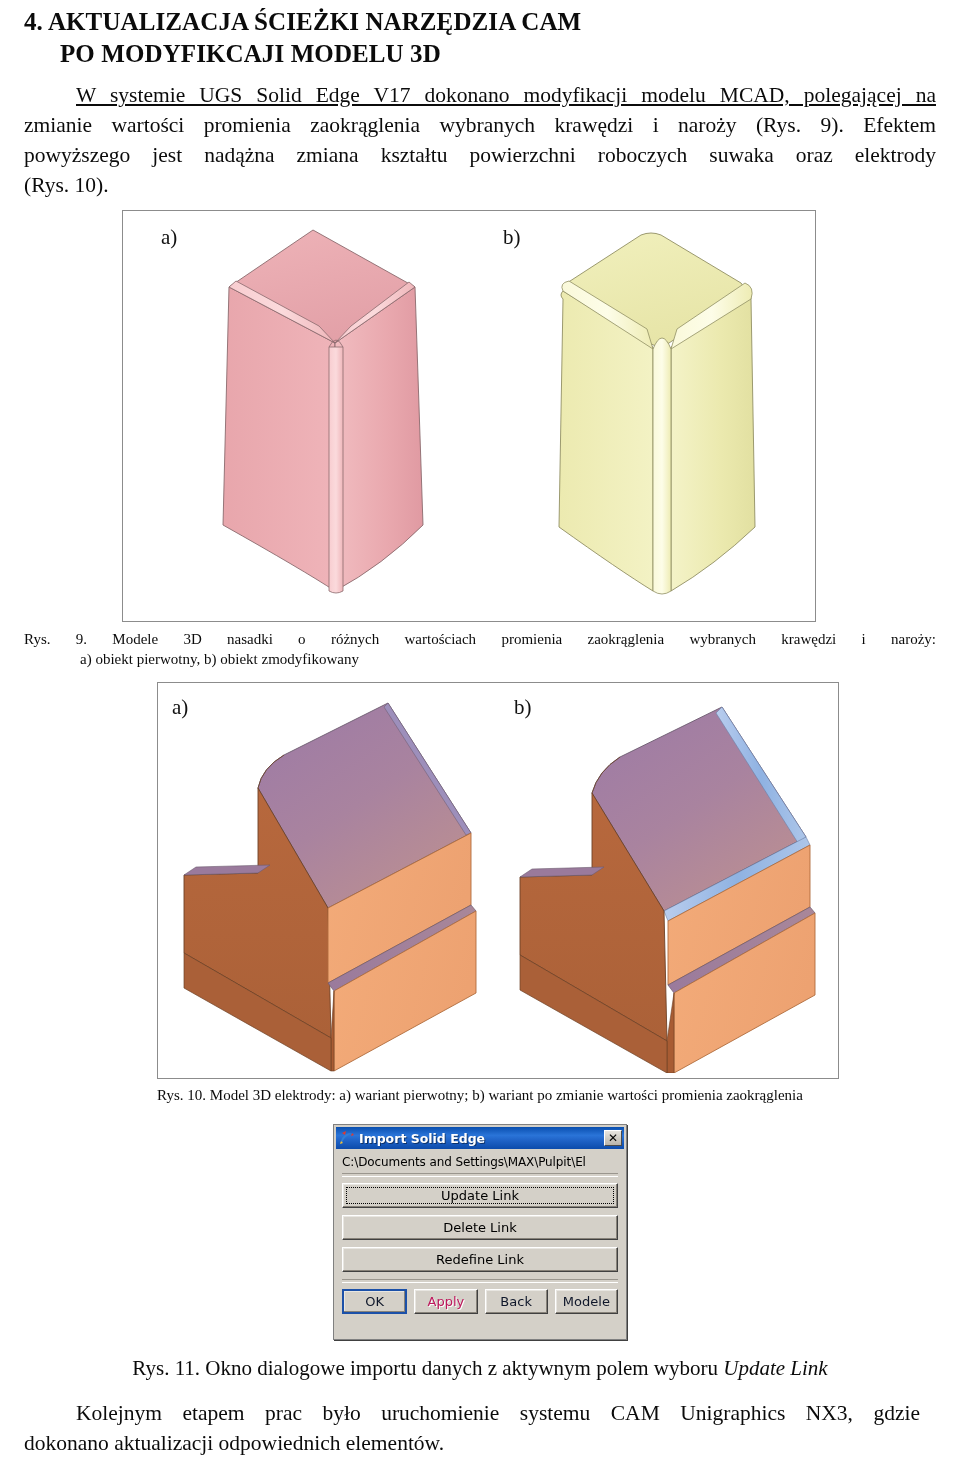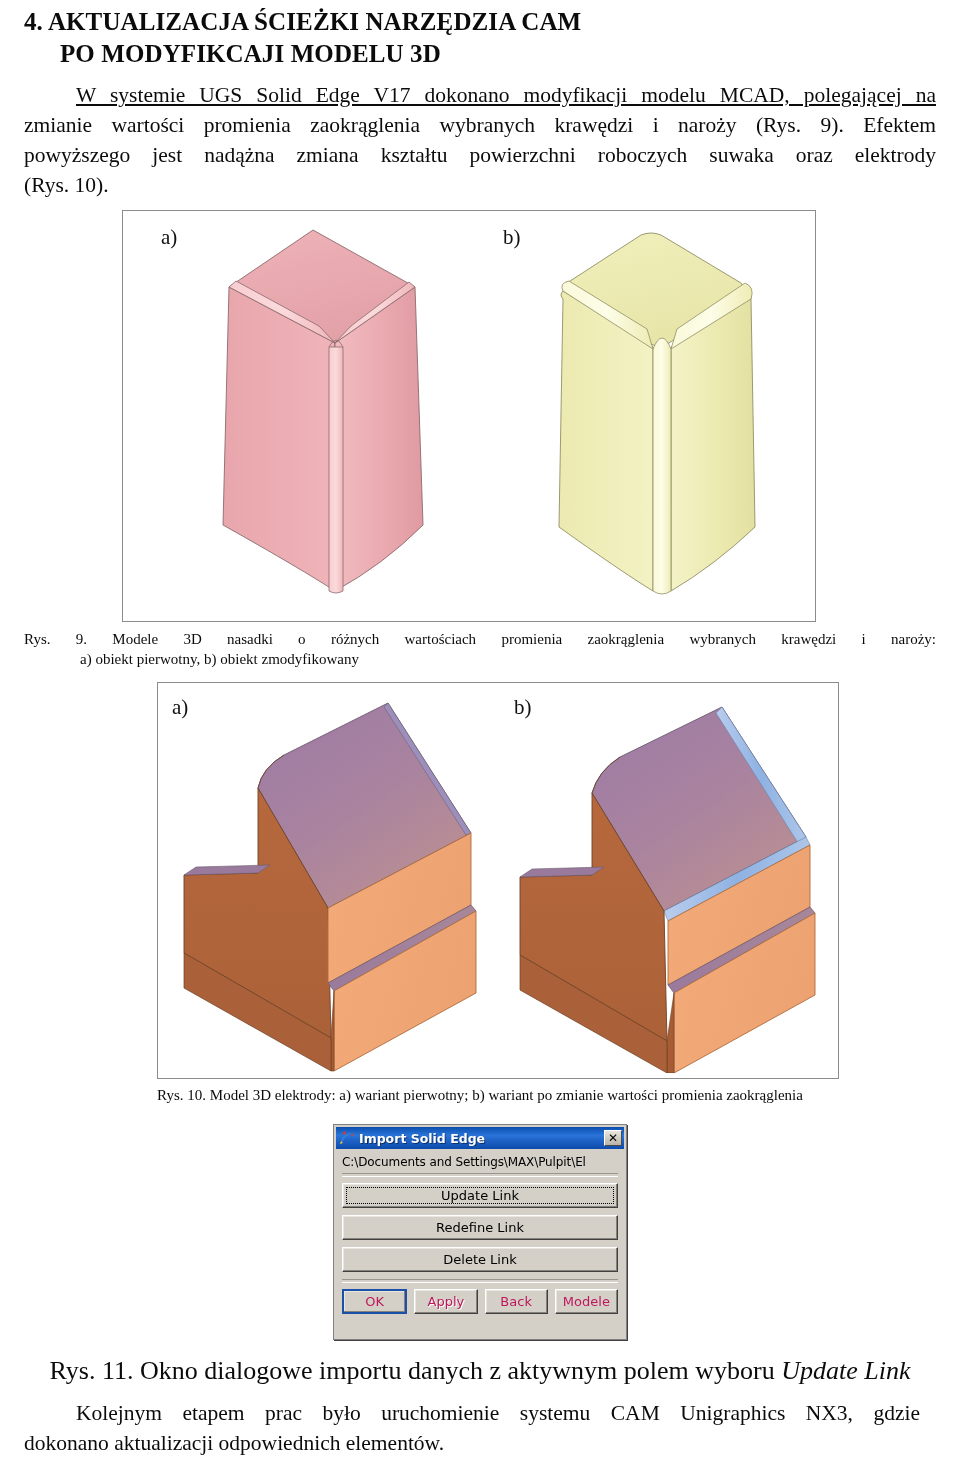"Redefine Link" div.btn-wide { order: before "Delete Link" -> after "Delete Link" }
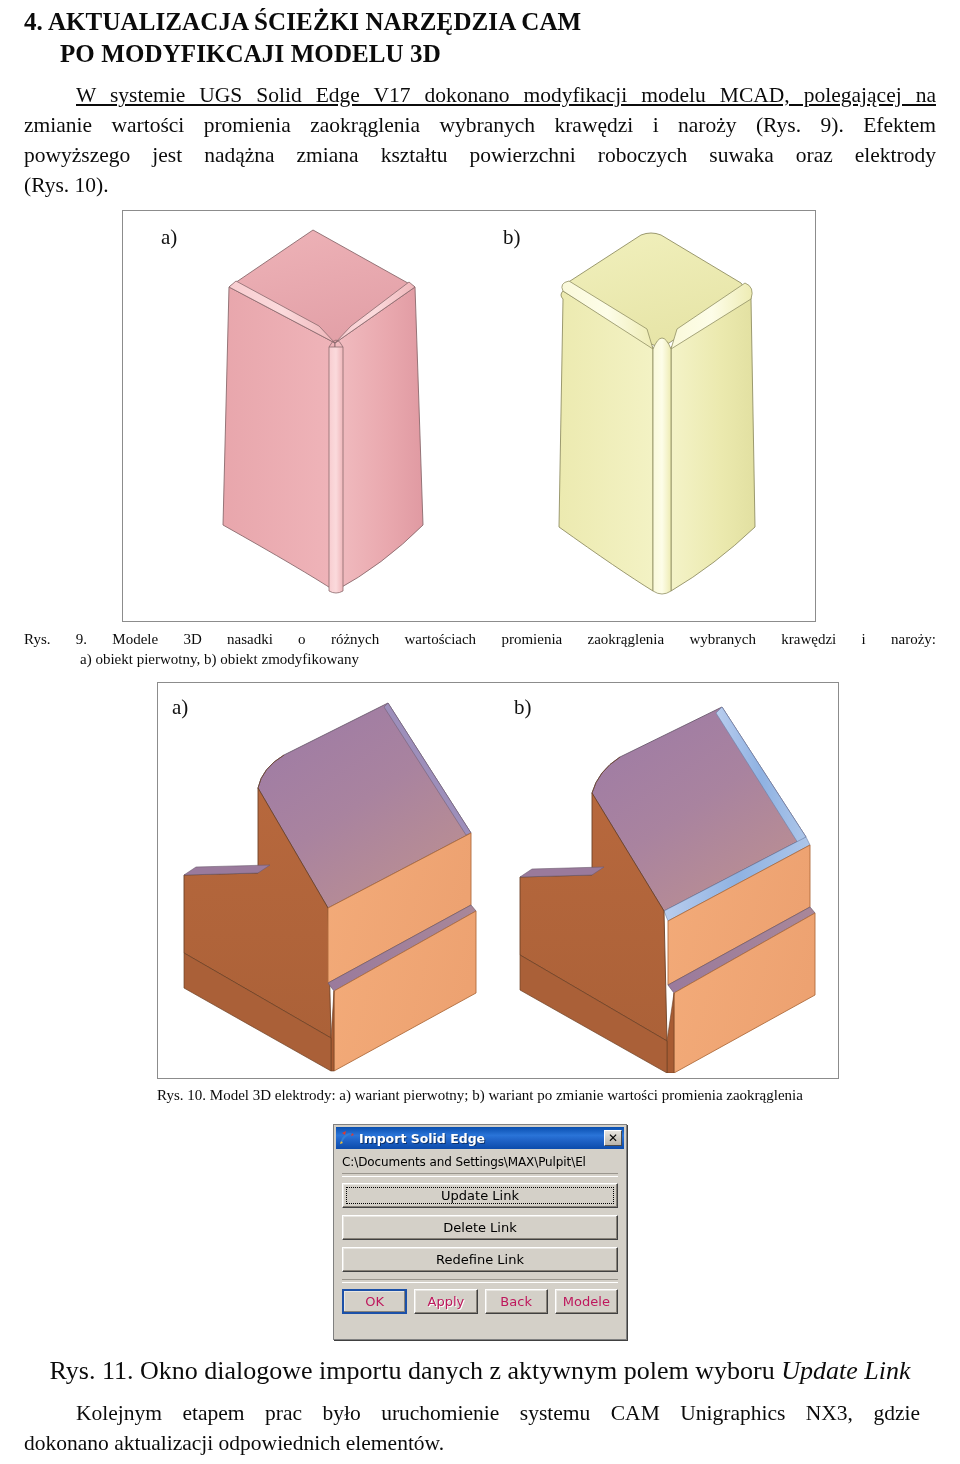"OK" .btn-small { color: #be185d -> #0f172a }
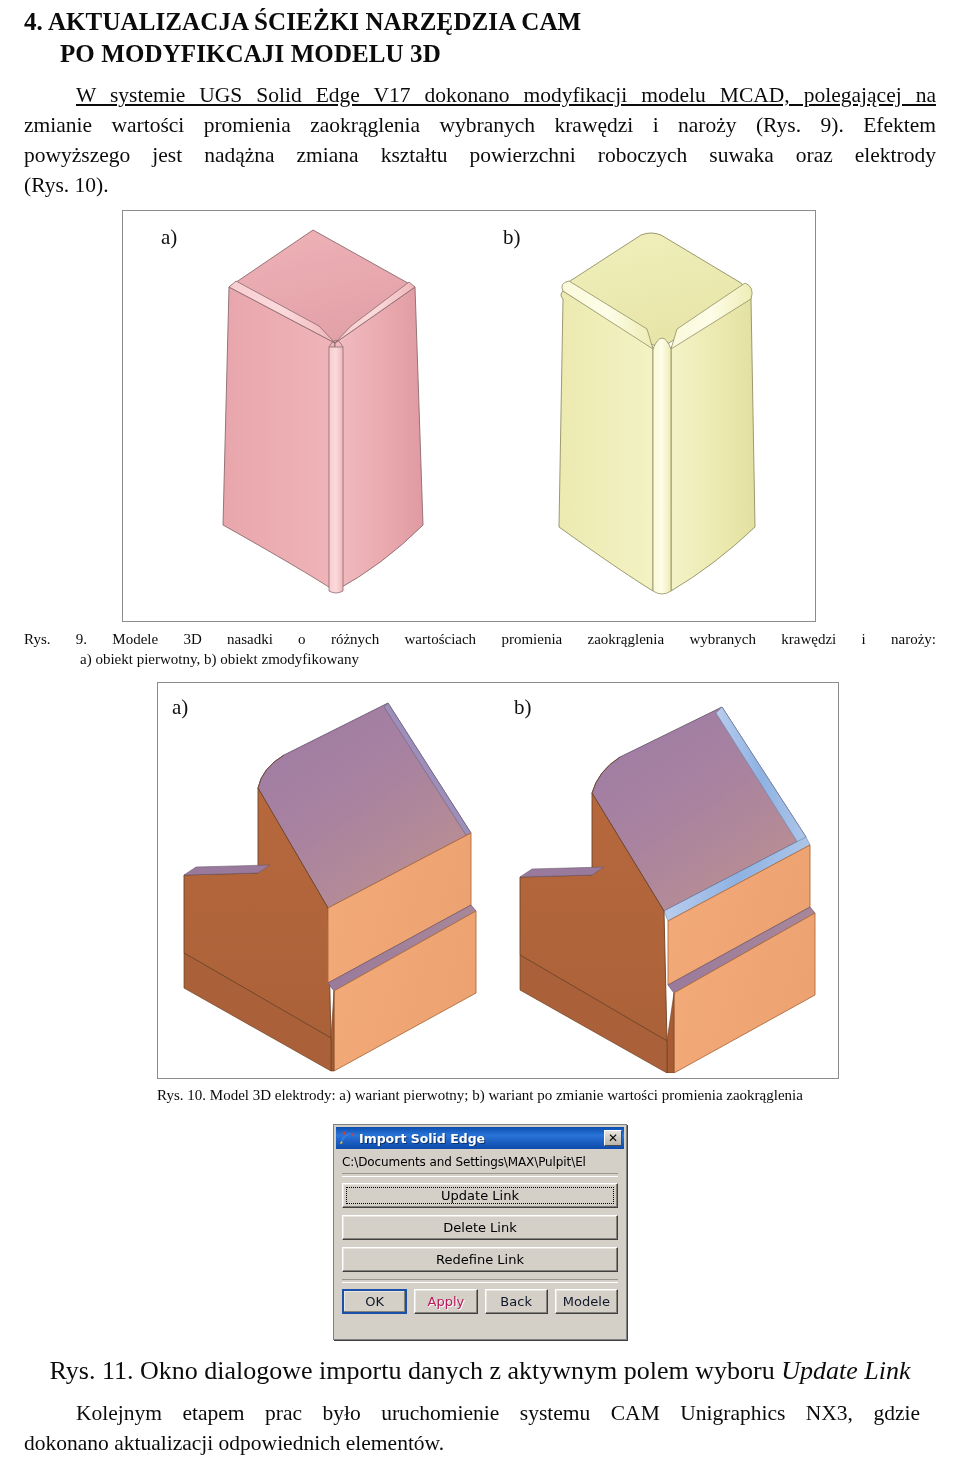"Rys. 11. Okno dialogowe importu" .caption-fig11 { font-size: 26px -> 21px }
